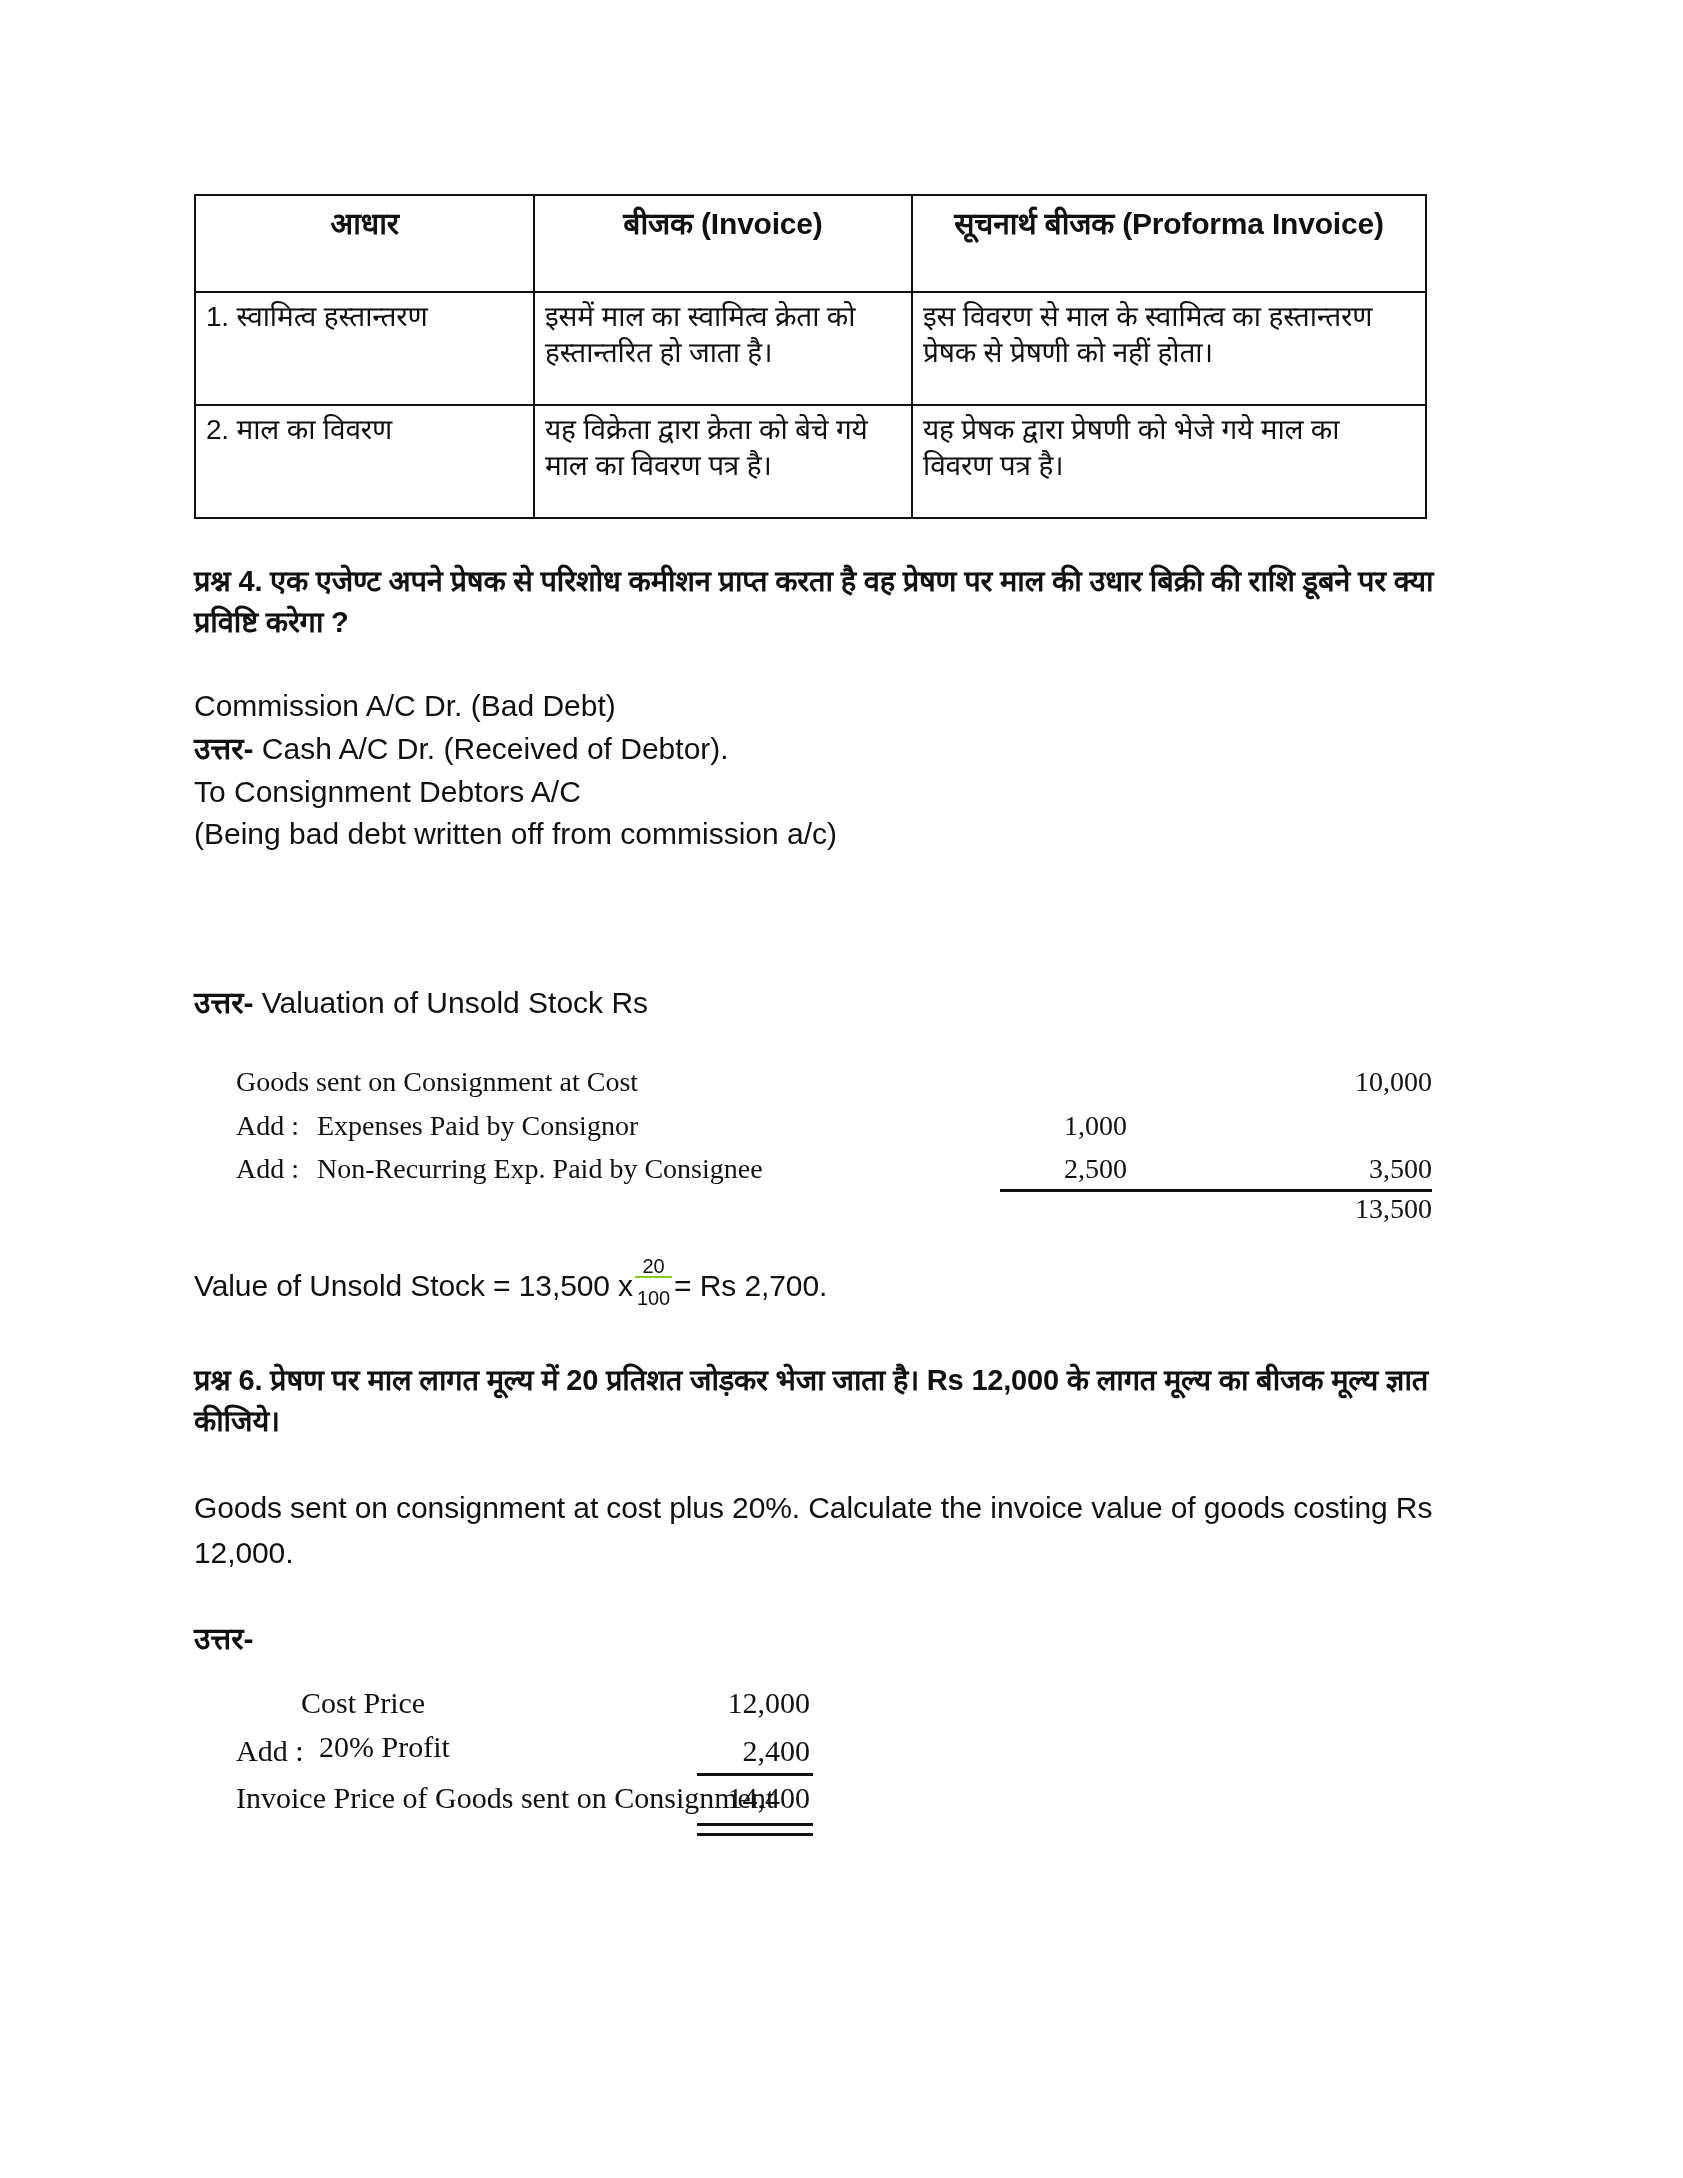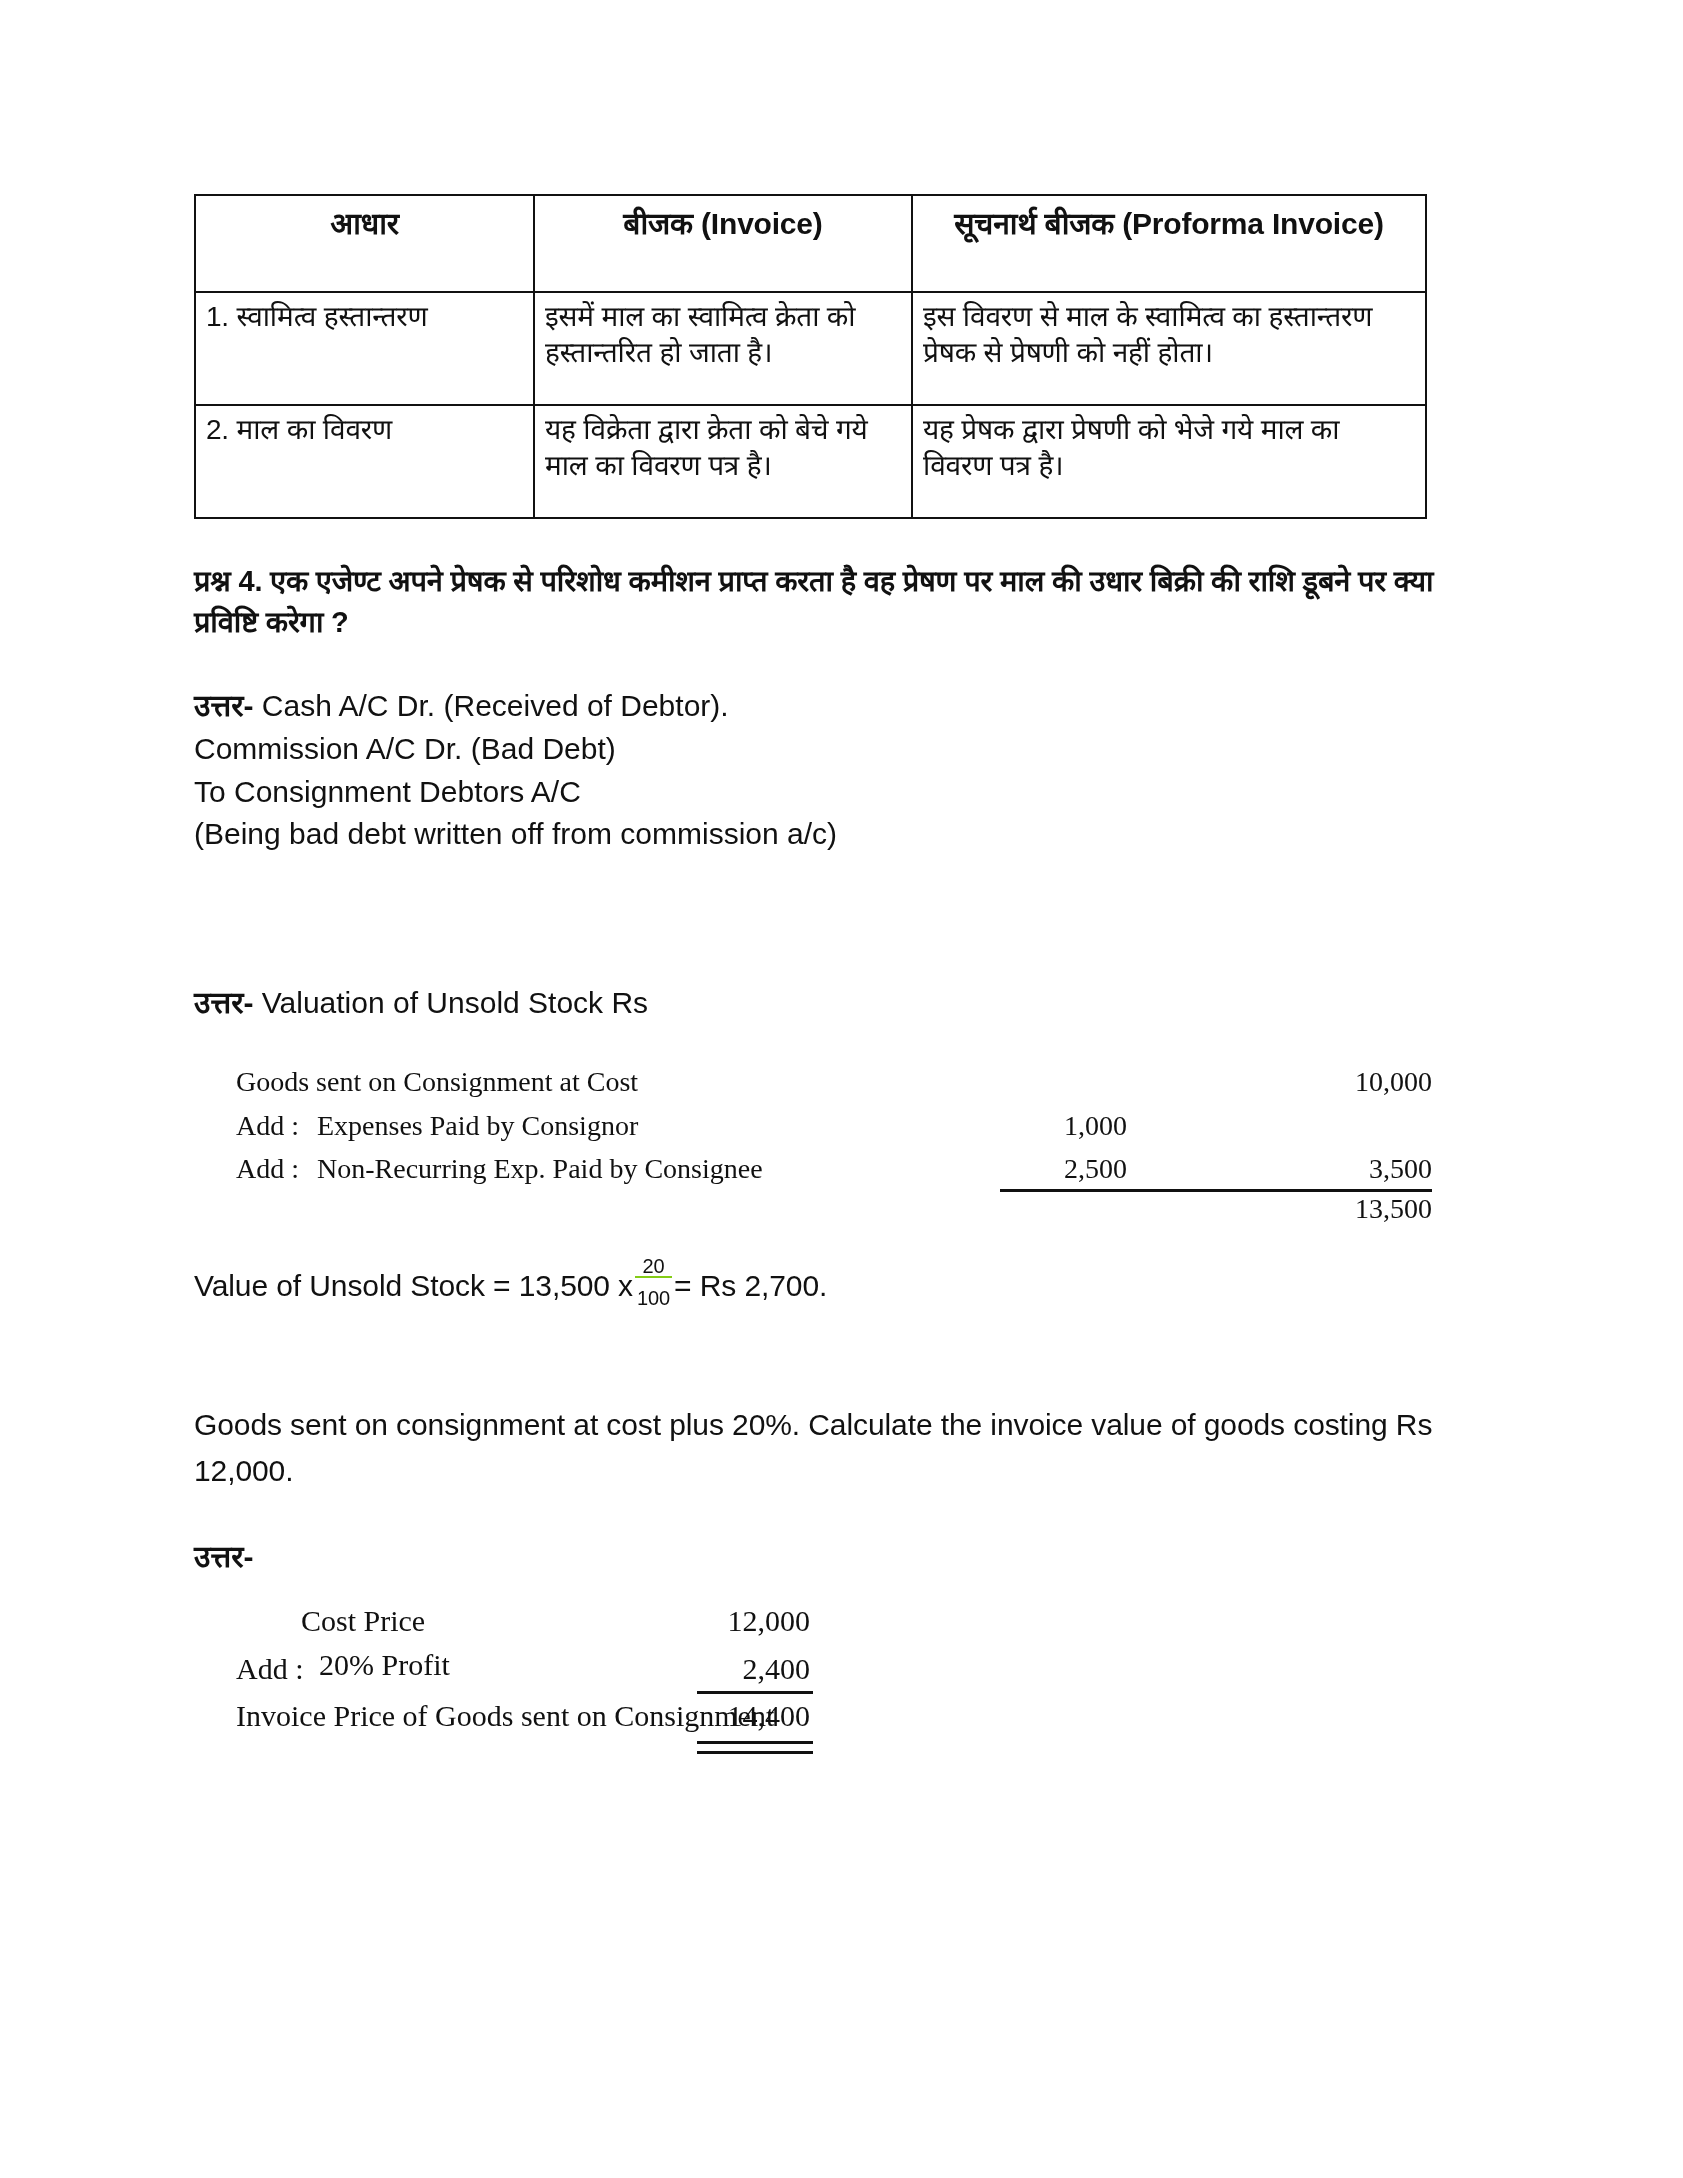"उत्तर- Cash A/C Dr. (Received" p.ansline { order: before "Commission A/C Dr. (Bad Debt)" -> after "Commission A/C Dr. (Bad Debt)" }
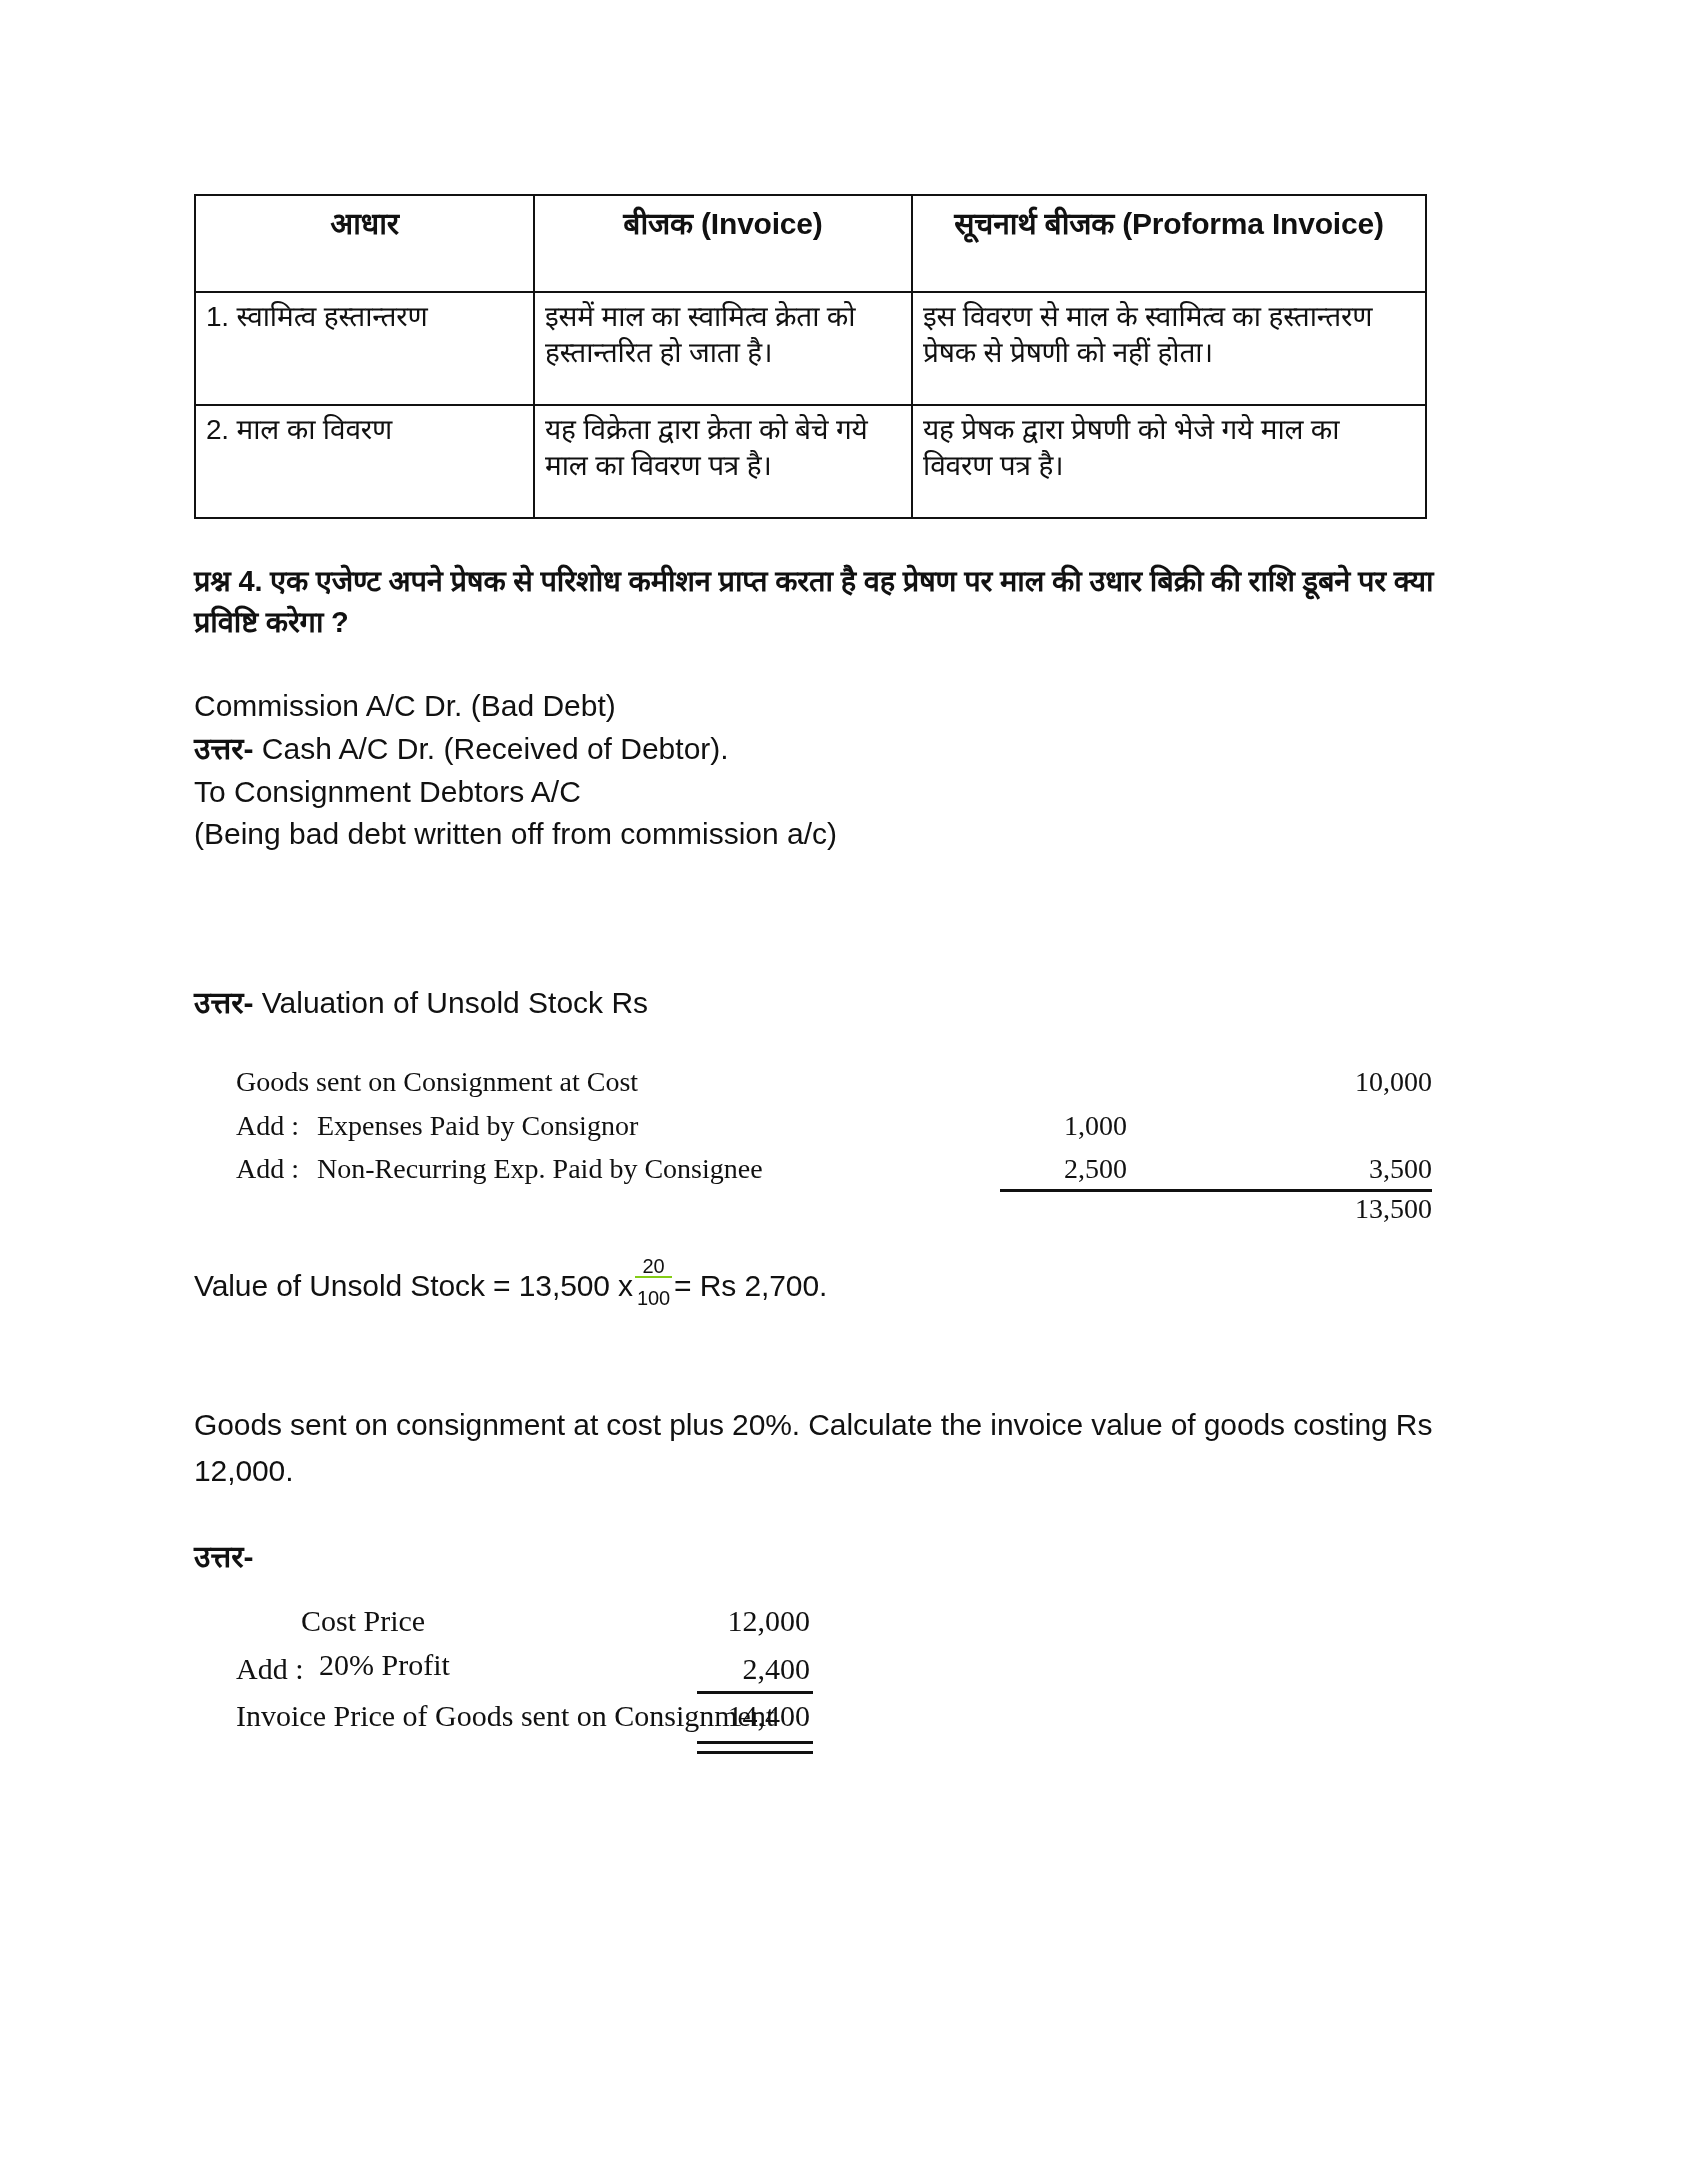"प्रश्न 6. प्रेषण पर माल" p.q { html: none -> <p>प्रश्न 6. प्रेषण पर माल लागत मूल्य में 20 प्रतिशत जोड़कर भेजा जाता है। Rs 12,000 के लागत मूल्य का बीजक मूल्य ज्ञात कीजिये।</p> }
